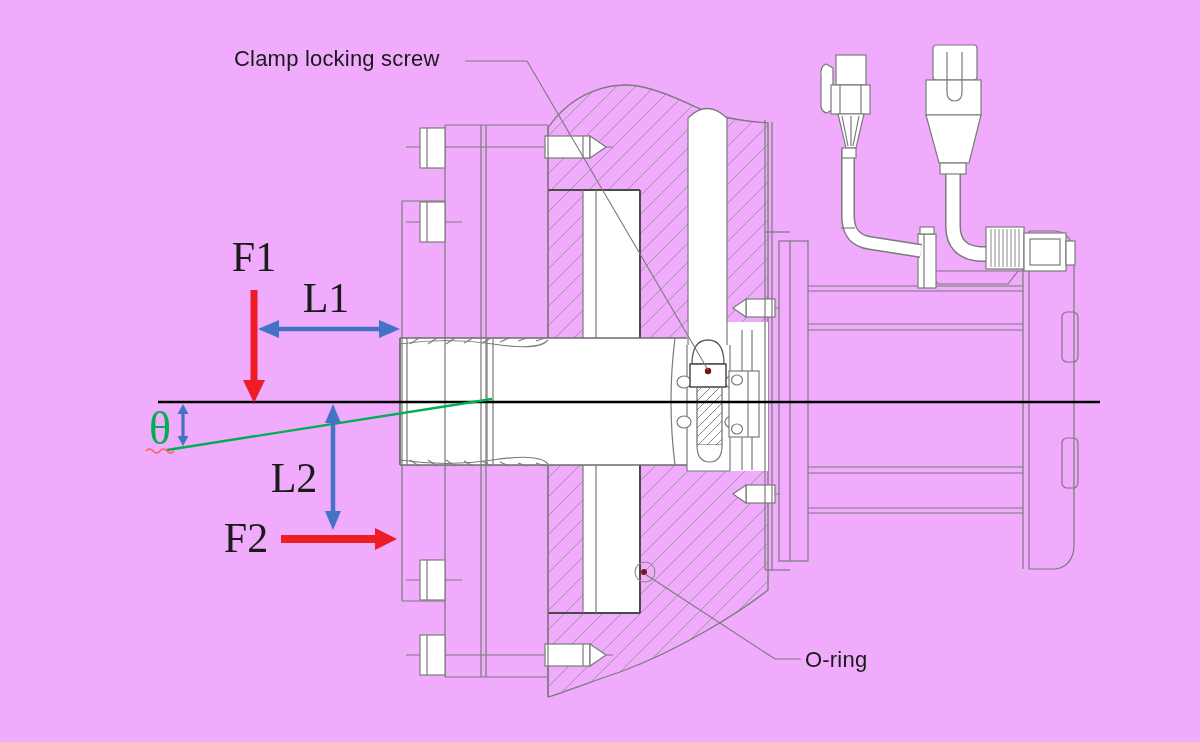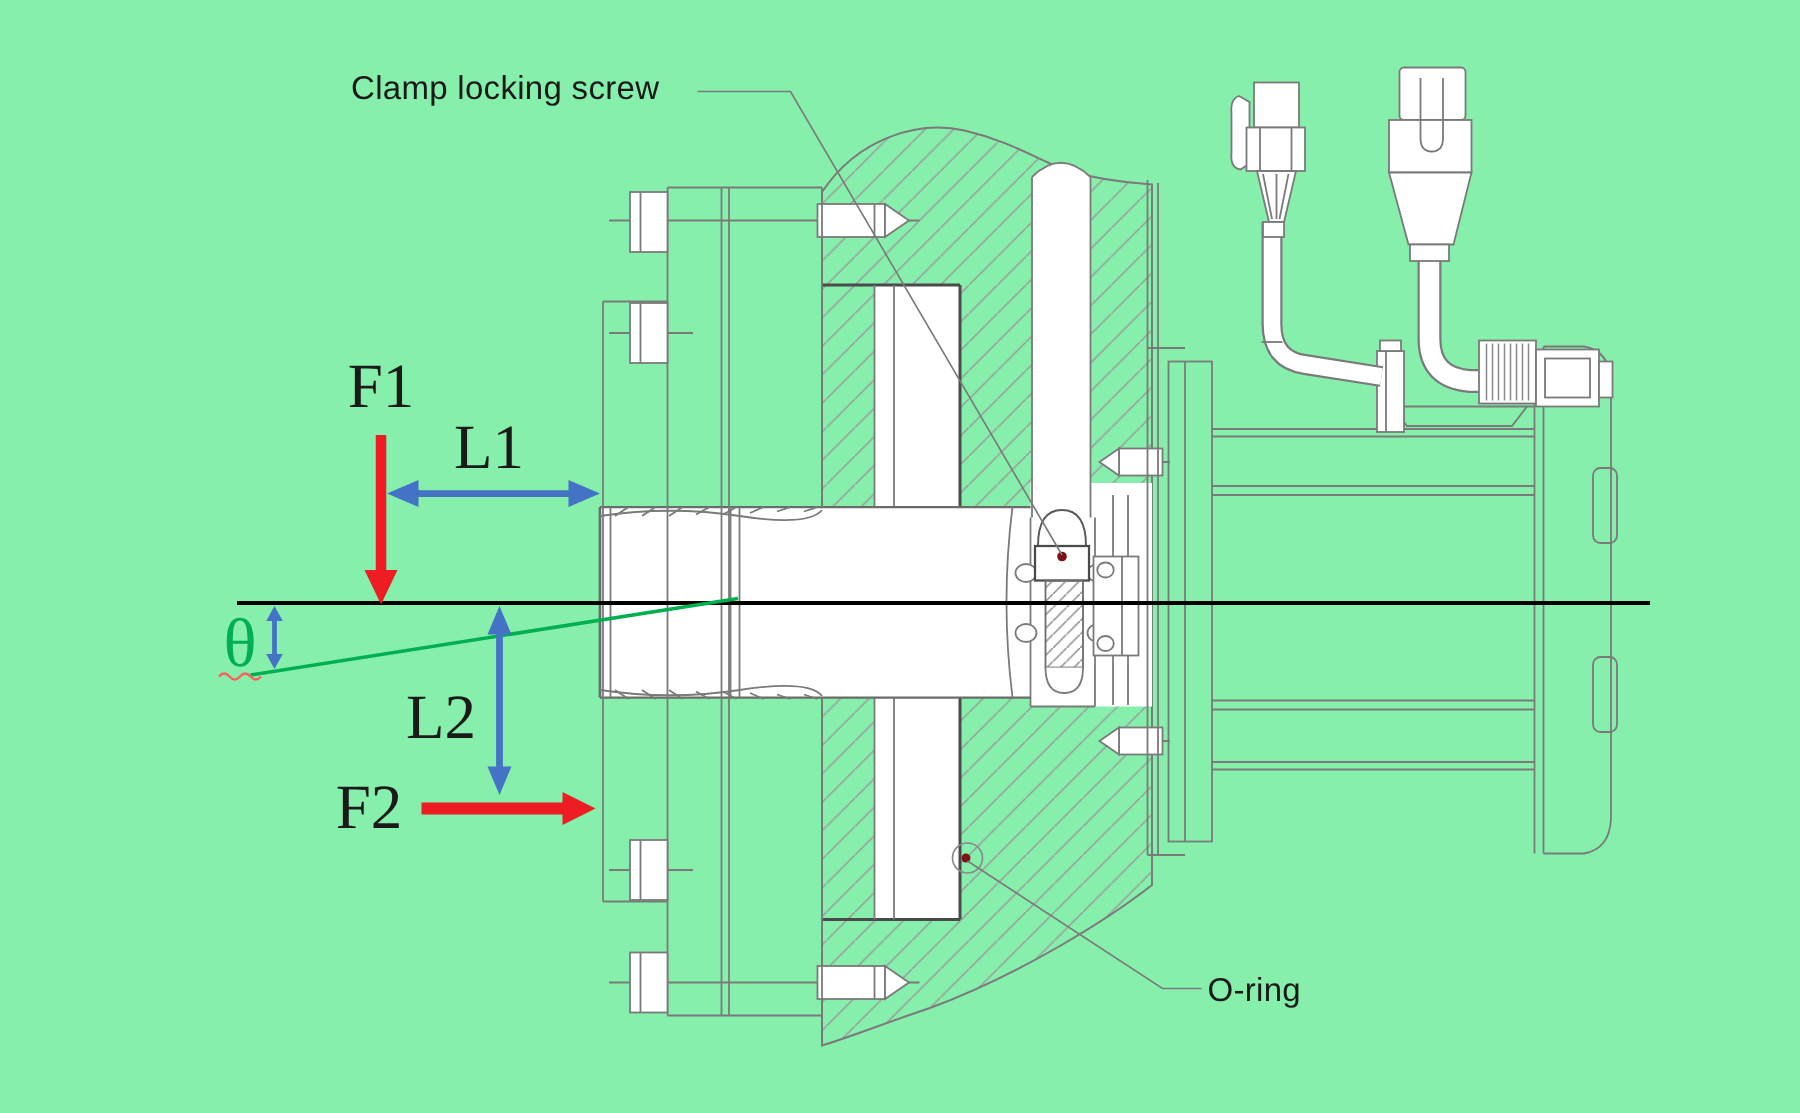"Clamp locking screw" .stage { background: #86efac -> #f0abfc }
